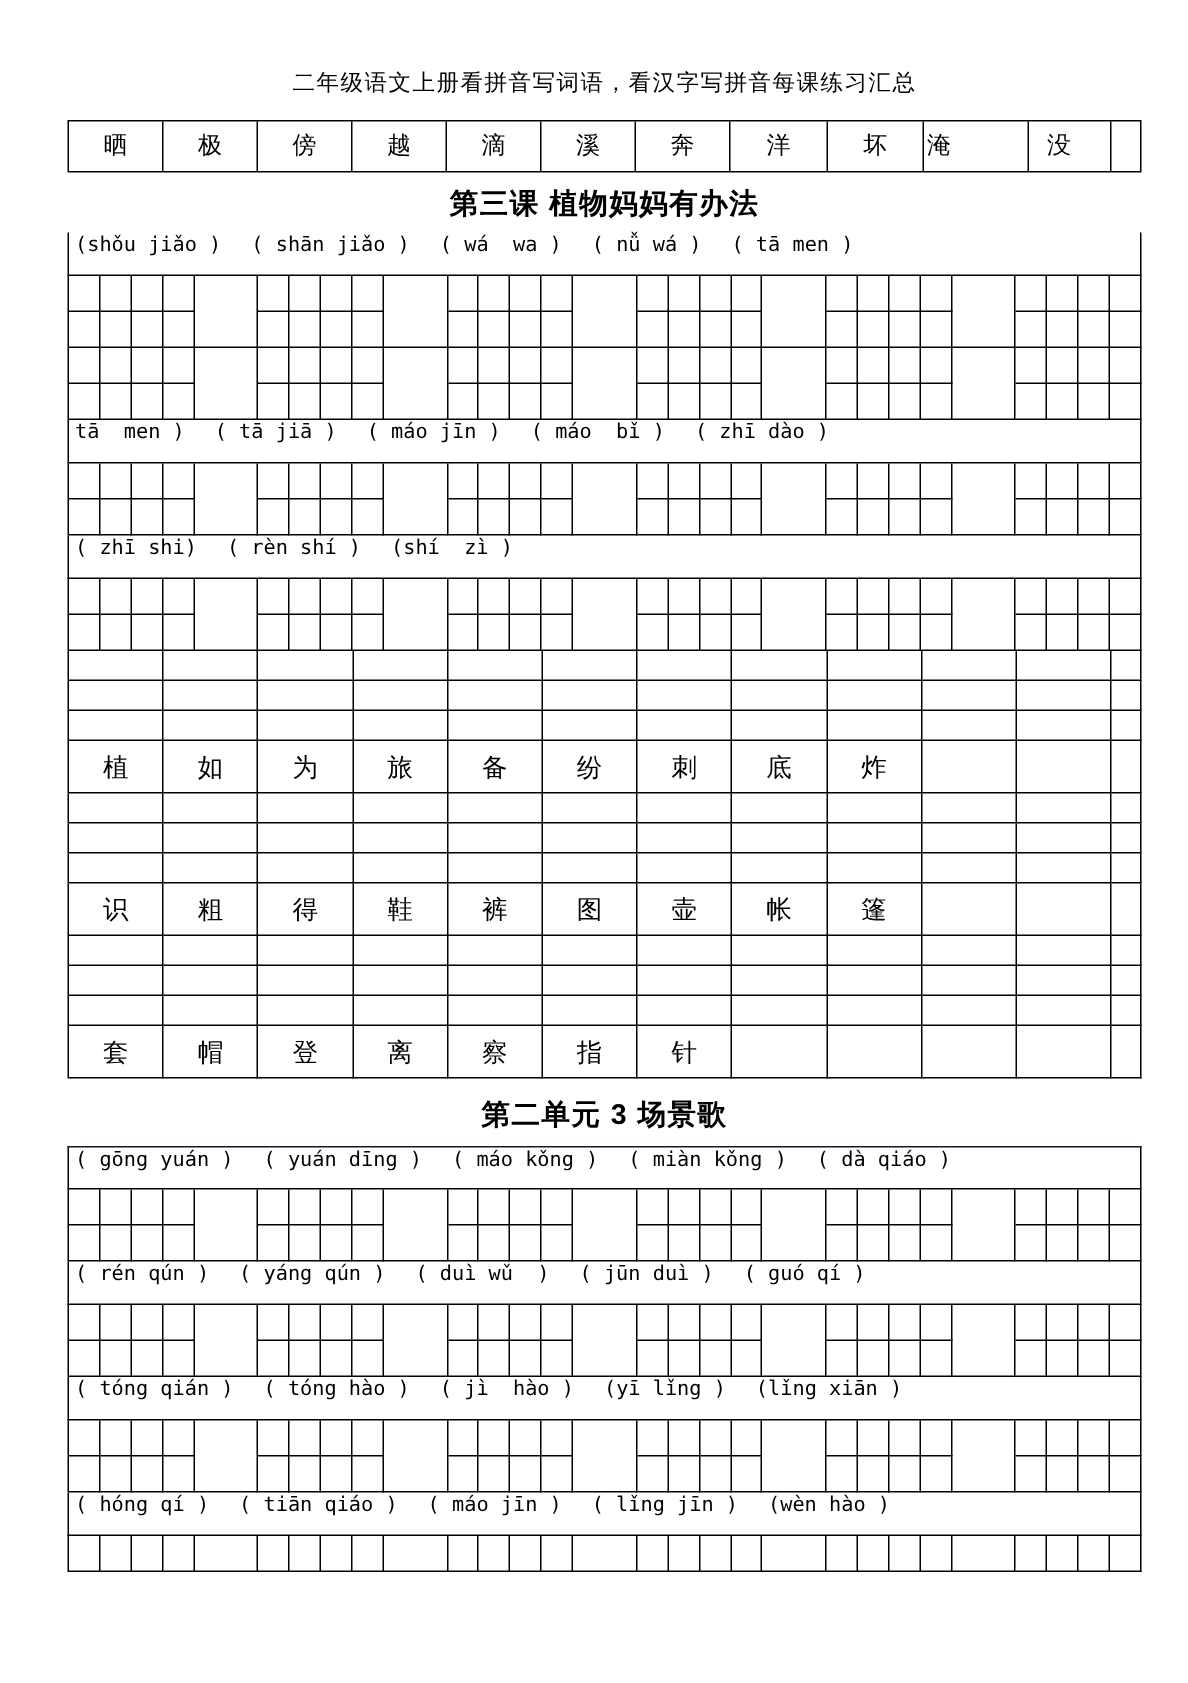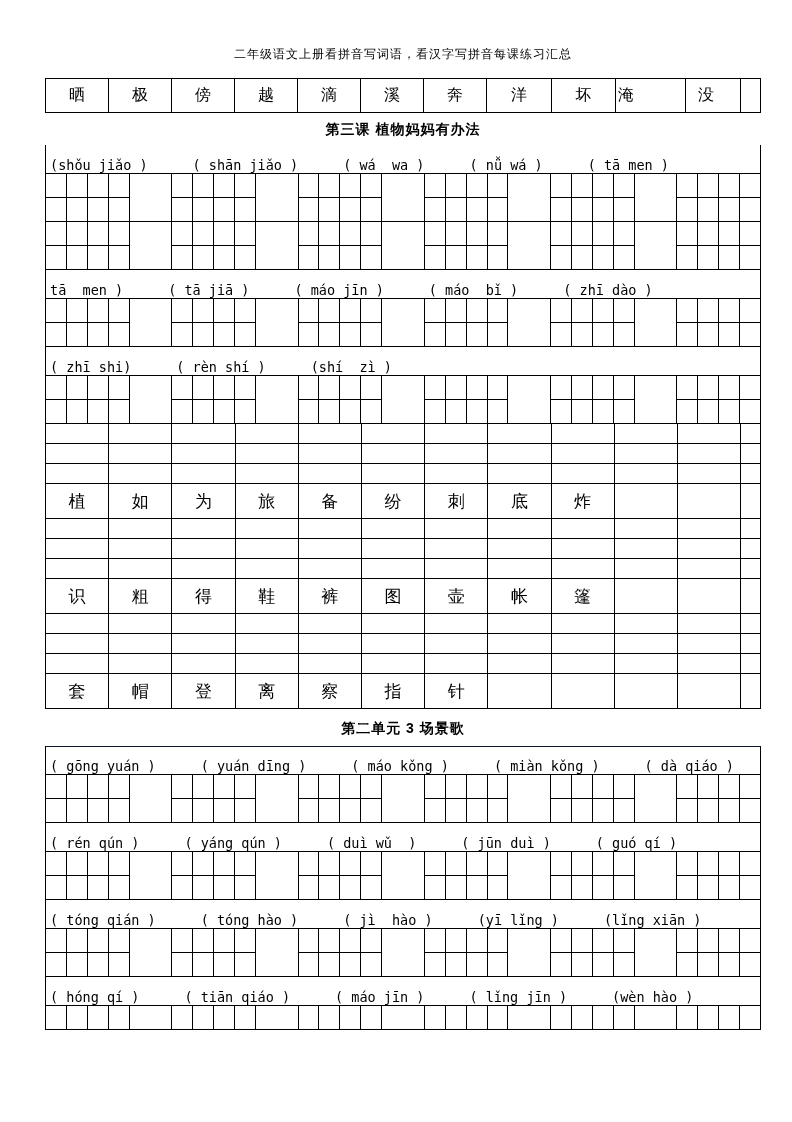"二年级语文上册看拼音写词语，看汉字写拼音每课练习汇总" .title { font-size: 12px -> 15px }
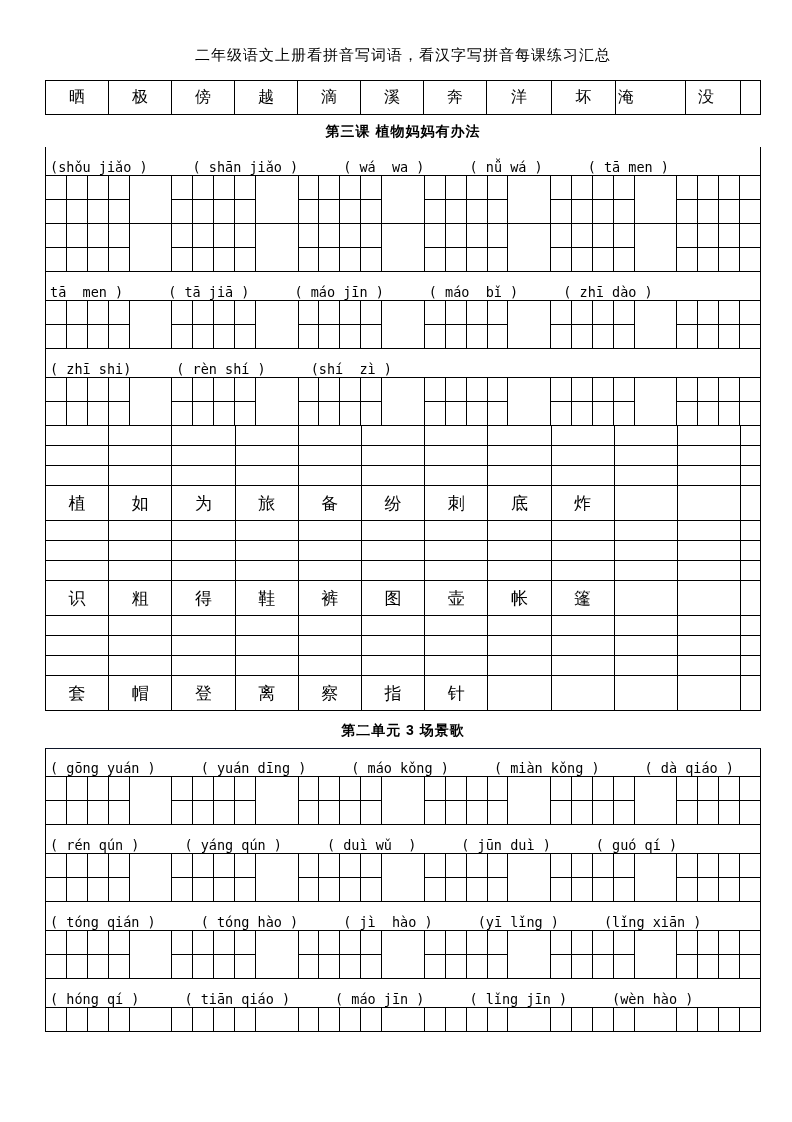"第三课 植物妈妈有办法" .heading { font-size: 14px -> 19px }
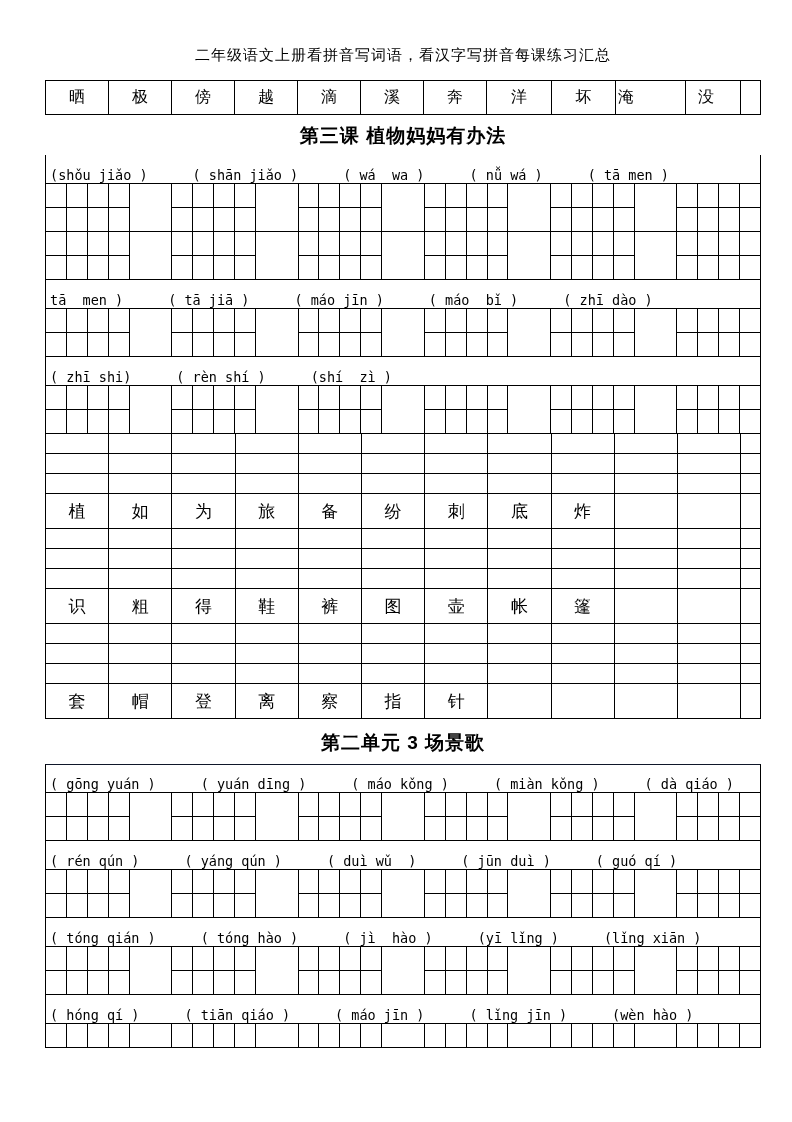"(shǒu jiǎo )" .pyrow { align-items: flex-end -> flex-start; gap: 45px -> 20px }
